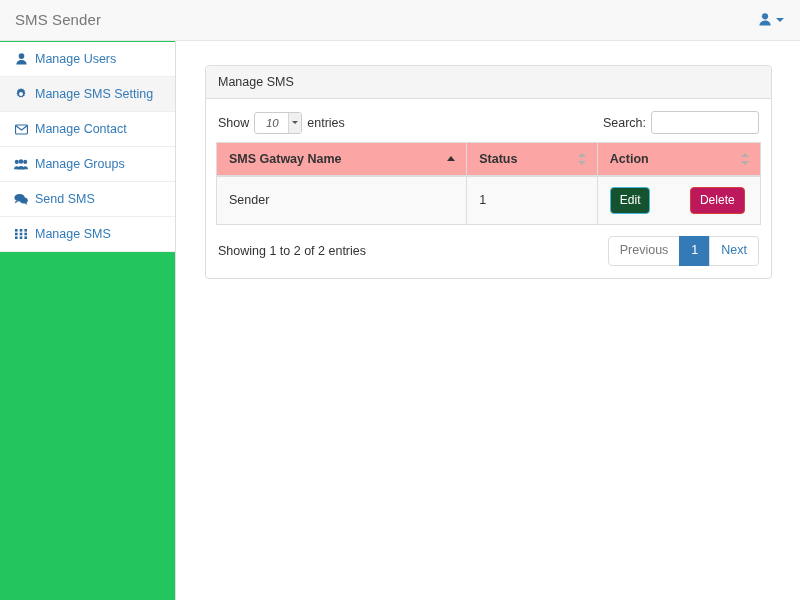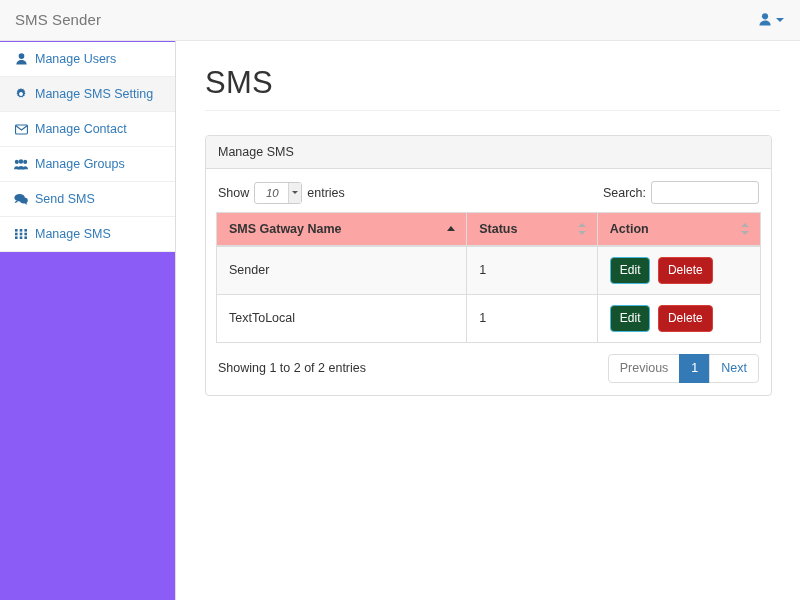"Manage Users" .sidebar { background: #8b5cf6 -> #22c55e }
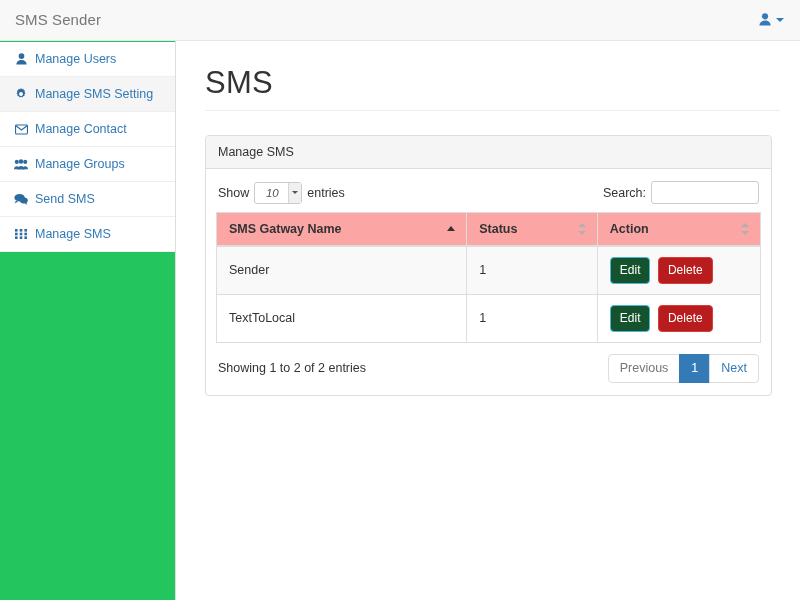"SMS" h1.page-title { html: <h1>SMS</h1> -> none }
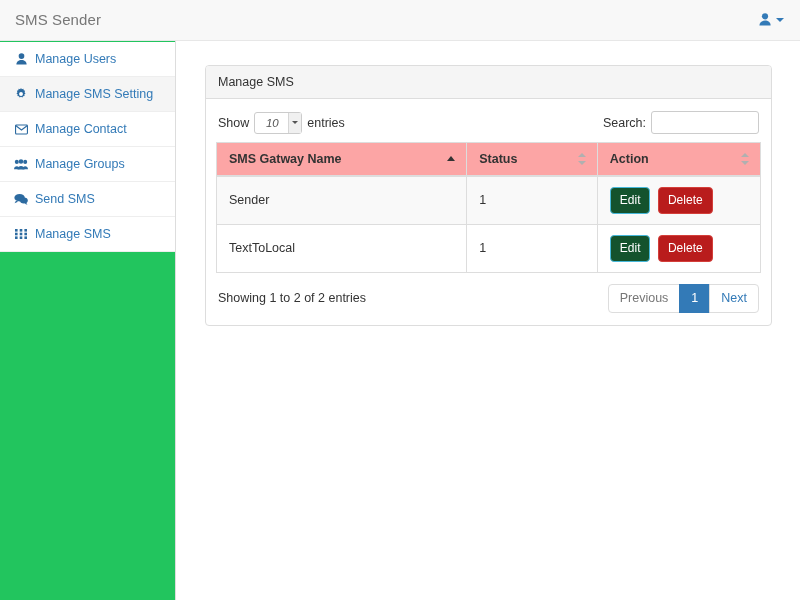"Delete" .btn-delete { background: #b91c1c -> #be185d; margin-left: none -> 32px }
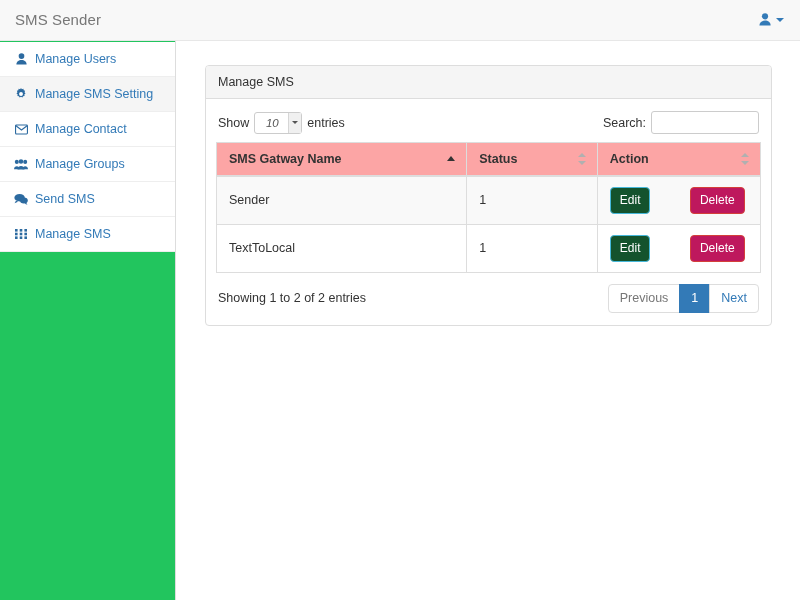"TextToLocal" tr.even { html: <tr> <td>TextToLocal</td> <td>1</td> <td> <button>Edit</button> <button>Delete</button> </td> </tr> -> none }
